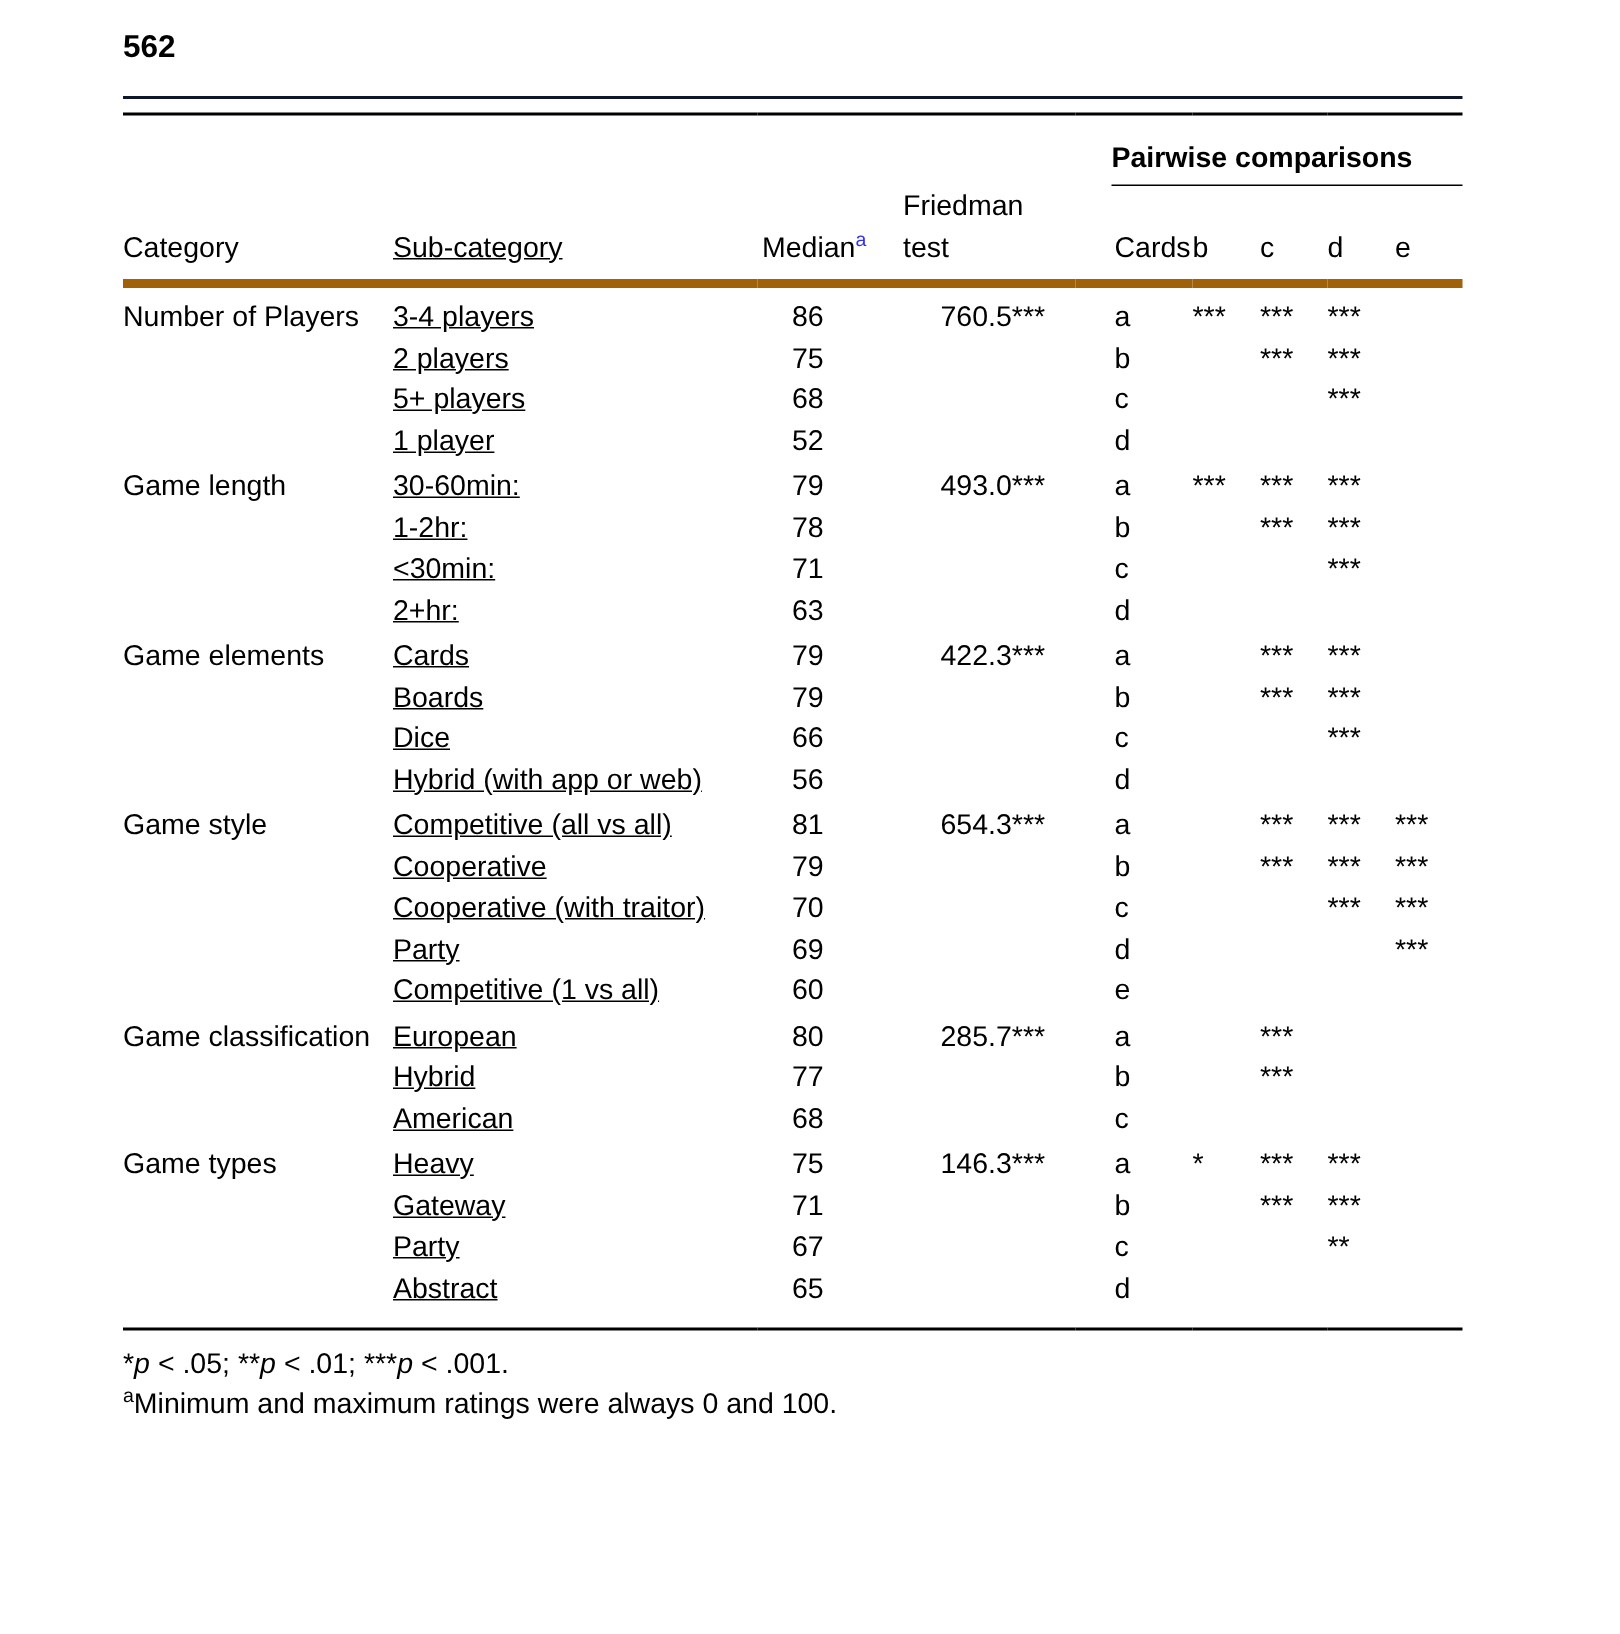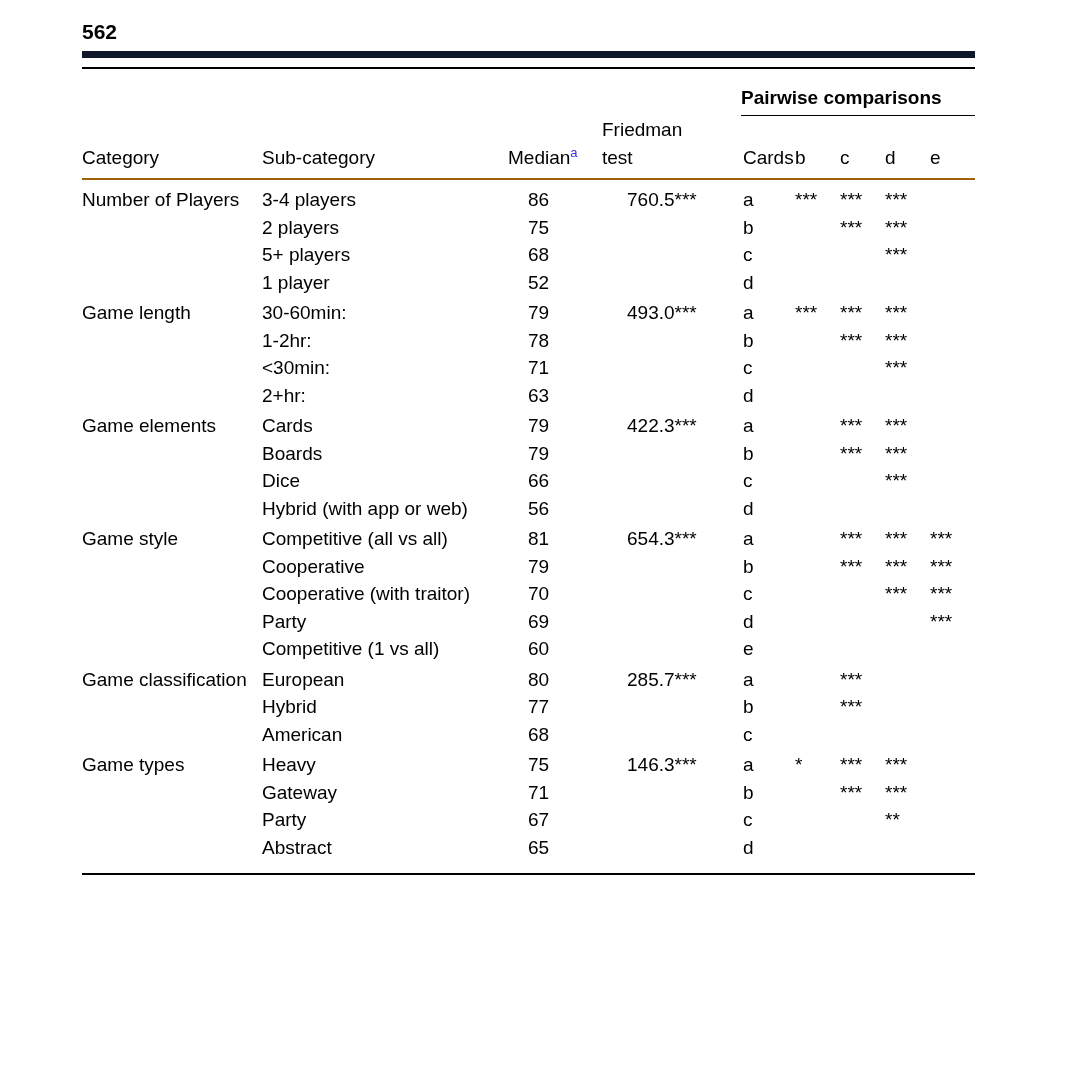"562" .running-head { border-bottom: 7px solid #0f172a -> 2px solid #0f172a; padding-bottom: 7px -> 20px }
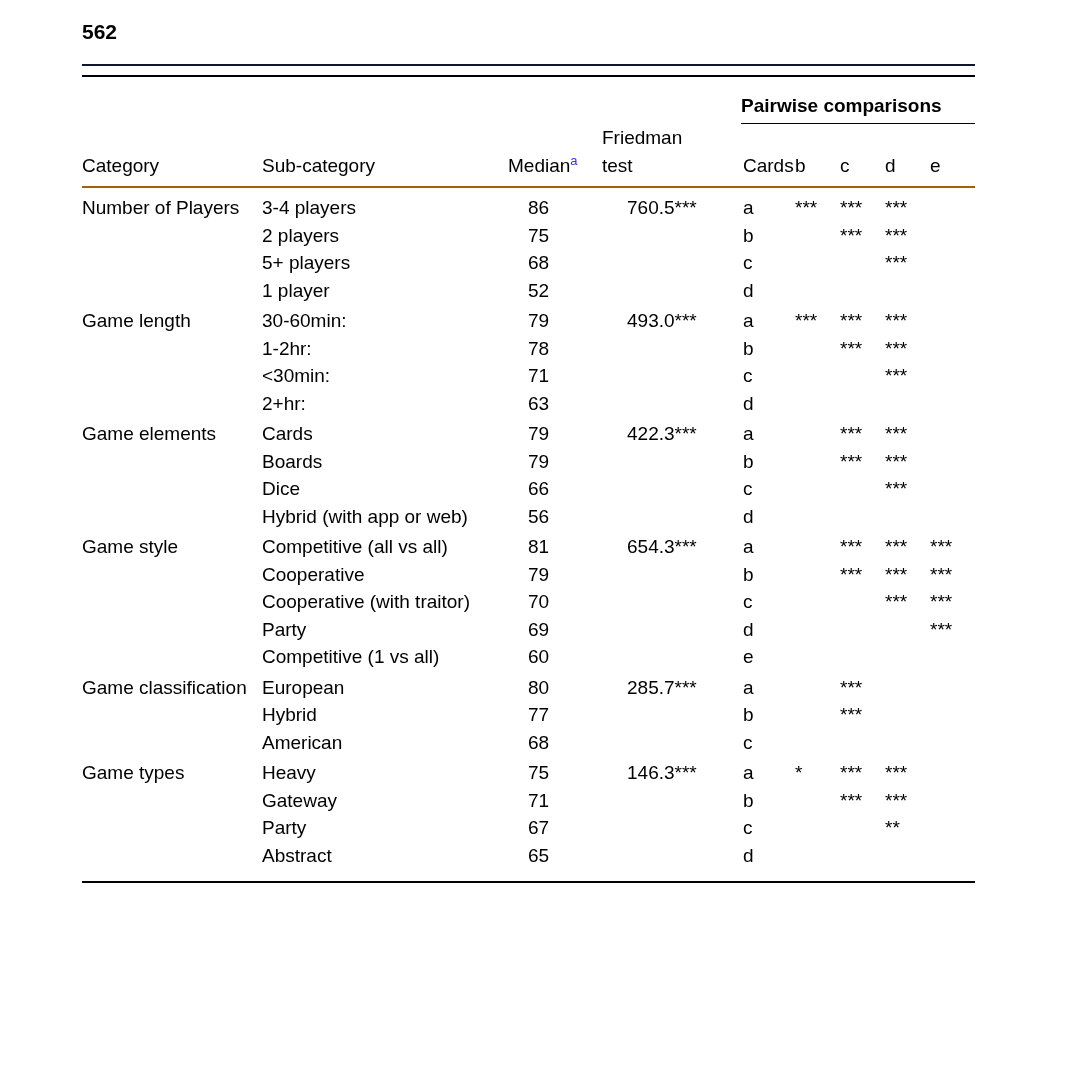"Friedman test" tr.h2 th { border-bottom: 2px solid #a16207 -> 6px solid #a16207 }
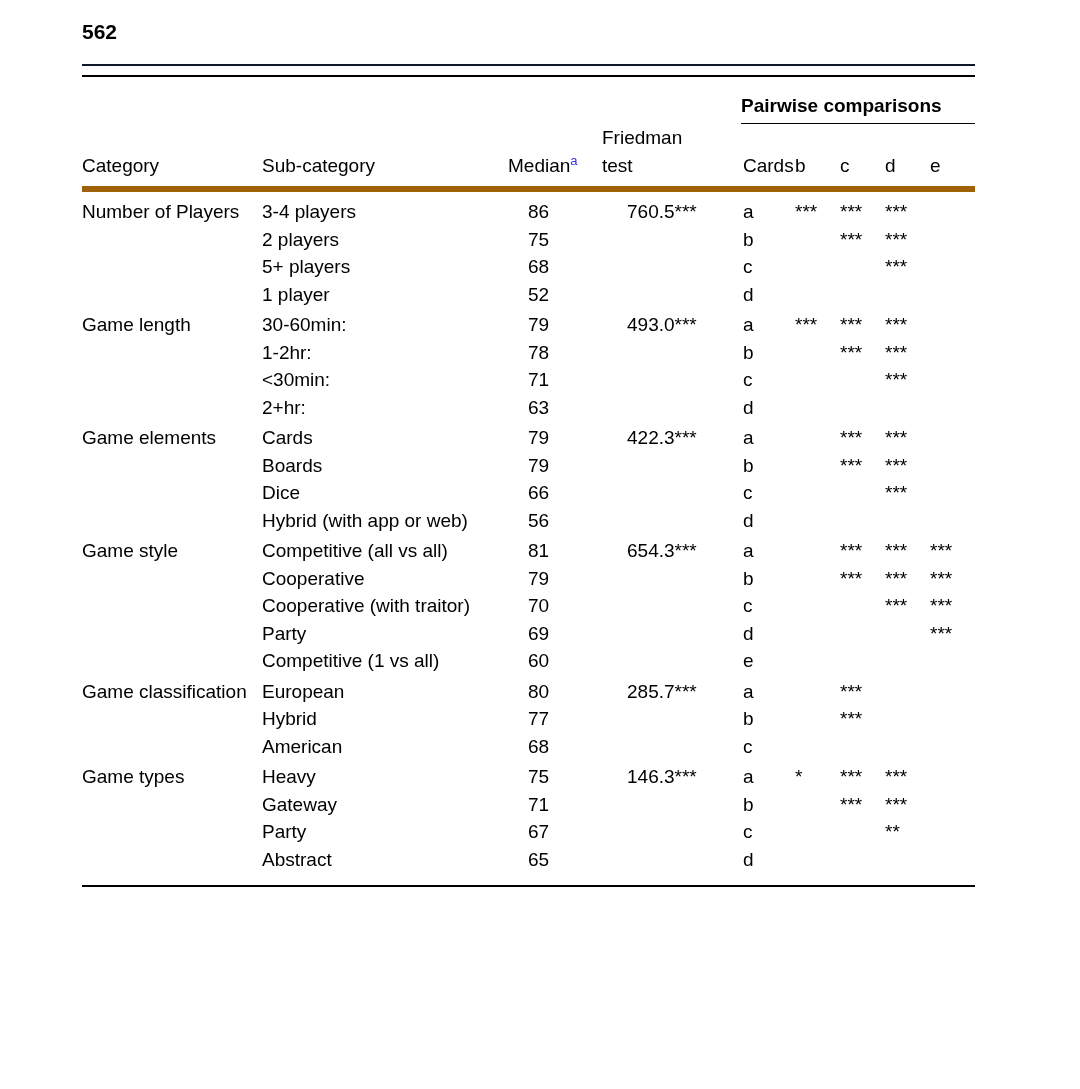"Sub-category" .sub { text-decoration: none -> underline }
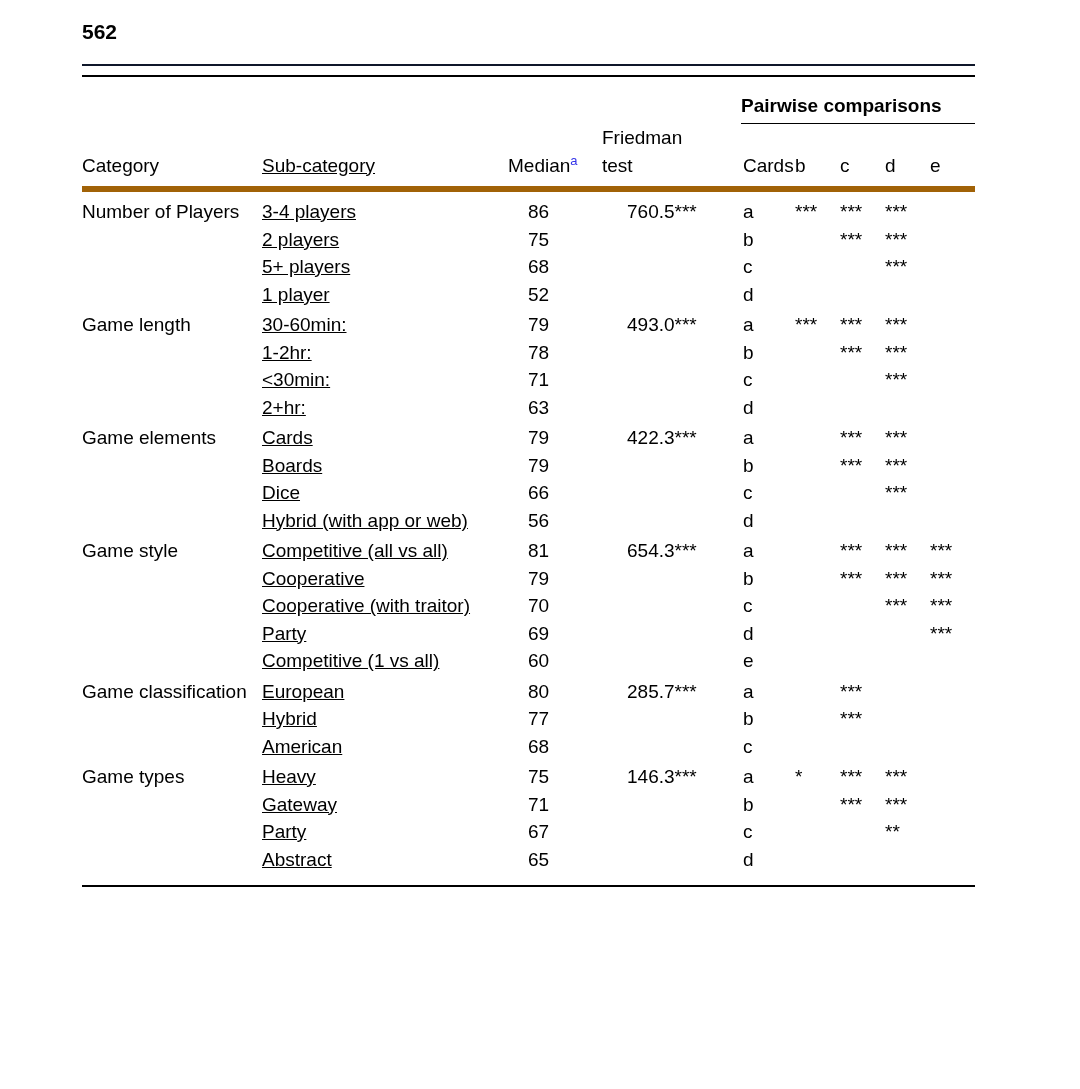"*p < .05; **p <" div.footnotes { html: none -> <div> <div><span>*</span><span>p</span><span> &lt; .05; **</span><span>p</span><span> &lt; .01; ***</span><span>p</span><span> &lt; .001.</span></div> <div><sup>a</sup><span>Minimum and maximum ratings were always 0 and 100.</span></div> </div> }
